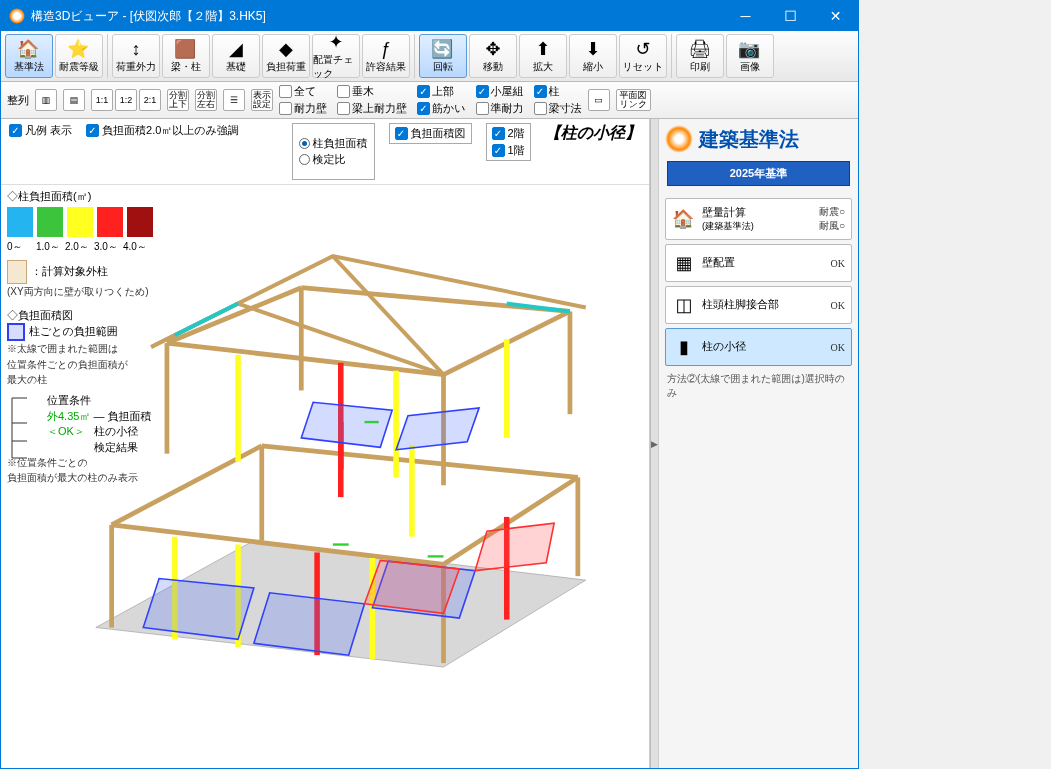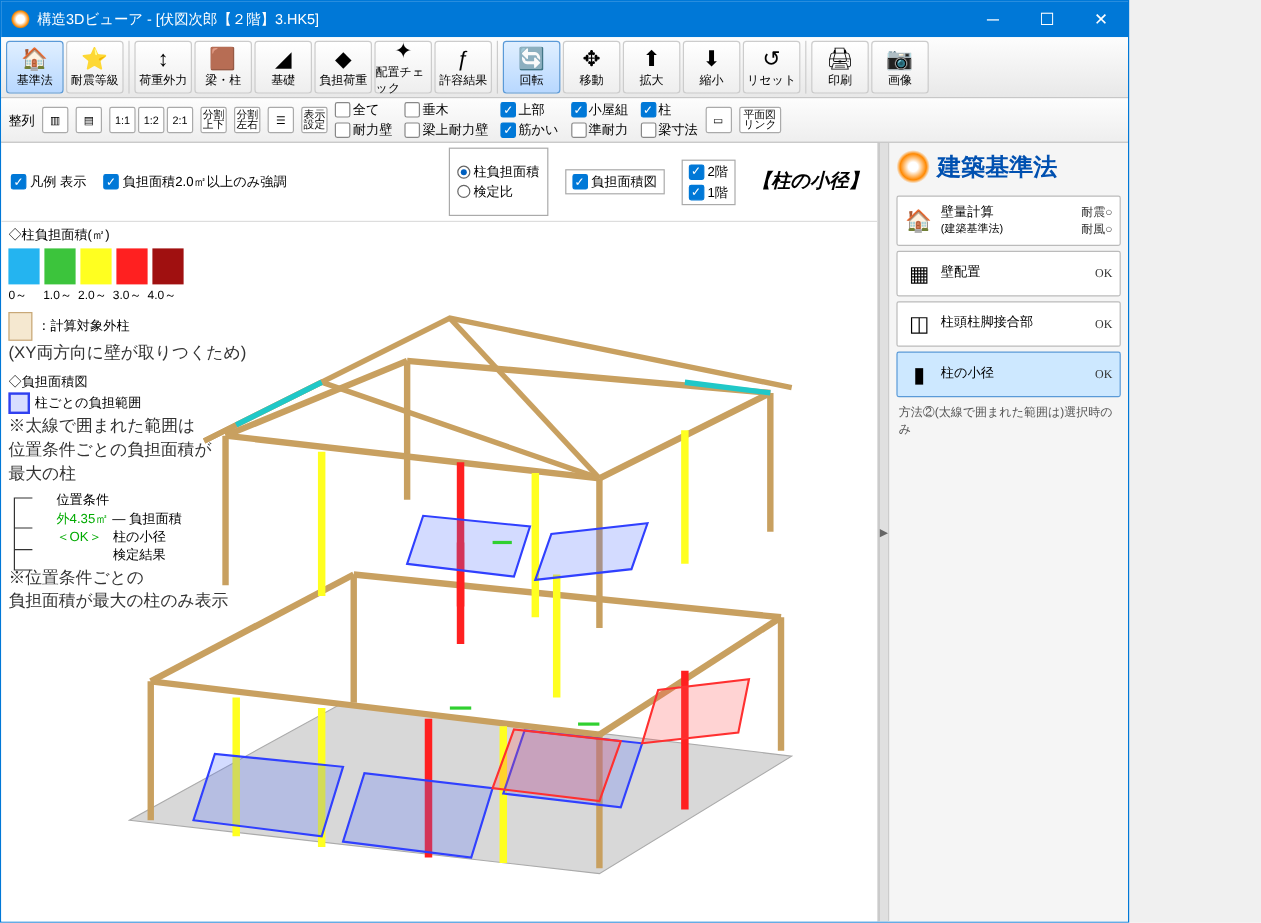"構造3Dビューア - [伏図次郎【２階】3.HK5]" .window { width: 941px -> 859px }
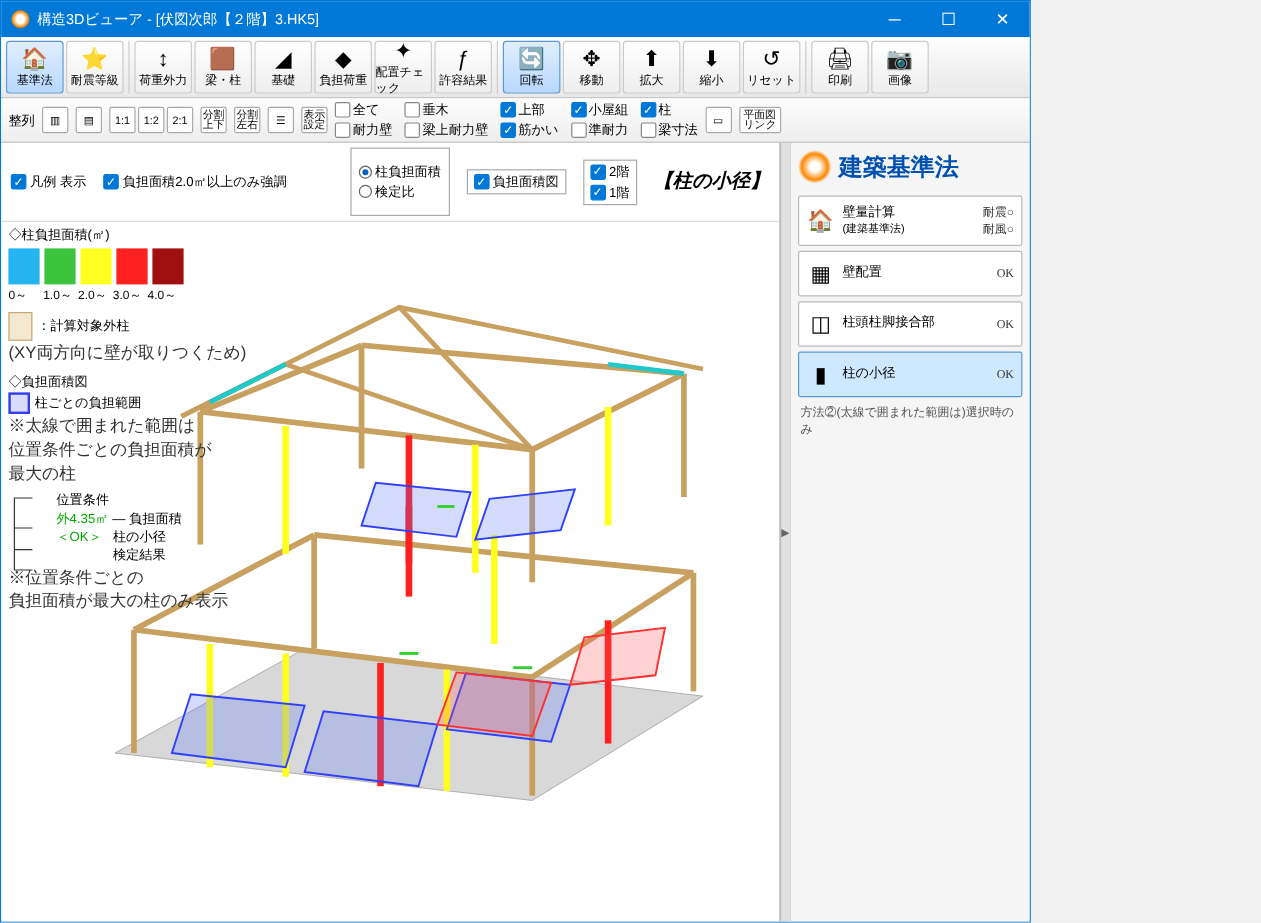"凡例 表示" .sub-opt { align-items: center -> flex-start }
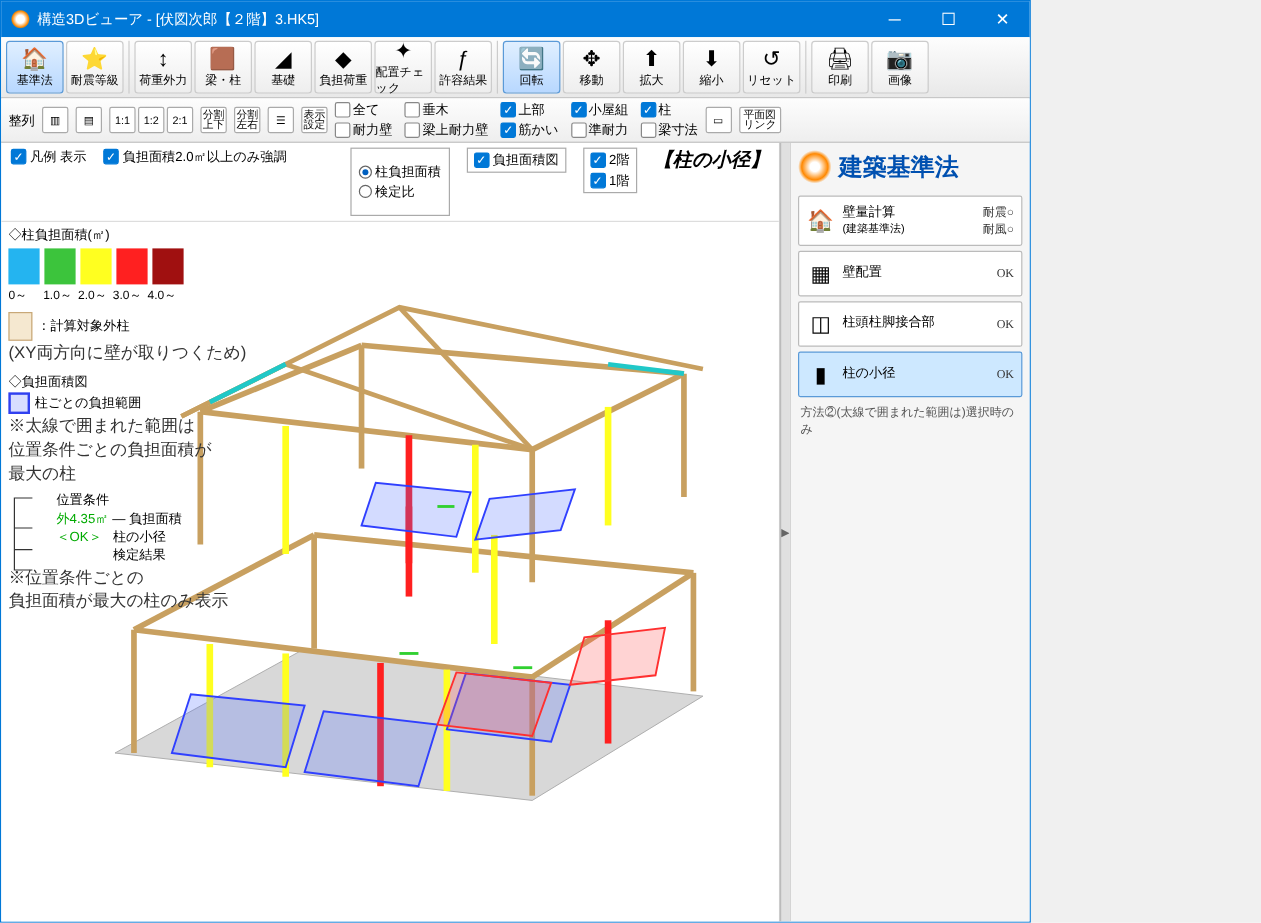"2025年基準" div.year-btn { html: none -> <div>2025年基準</div> }
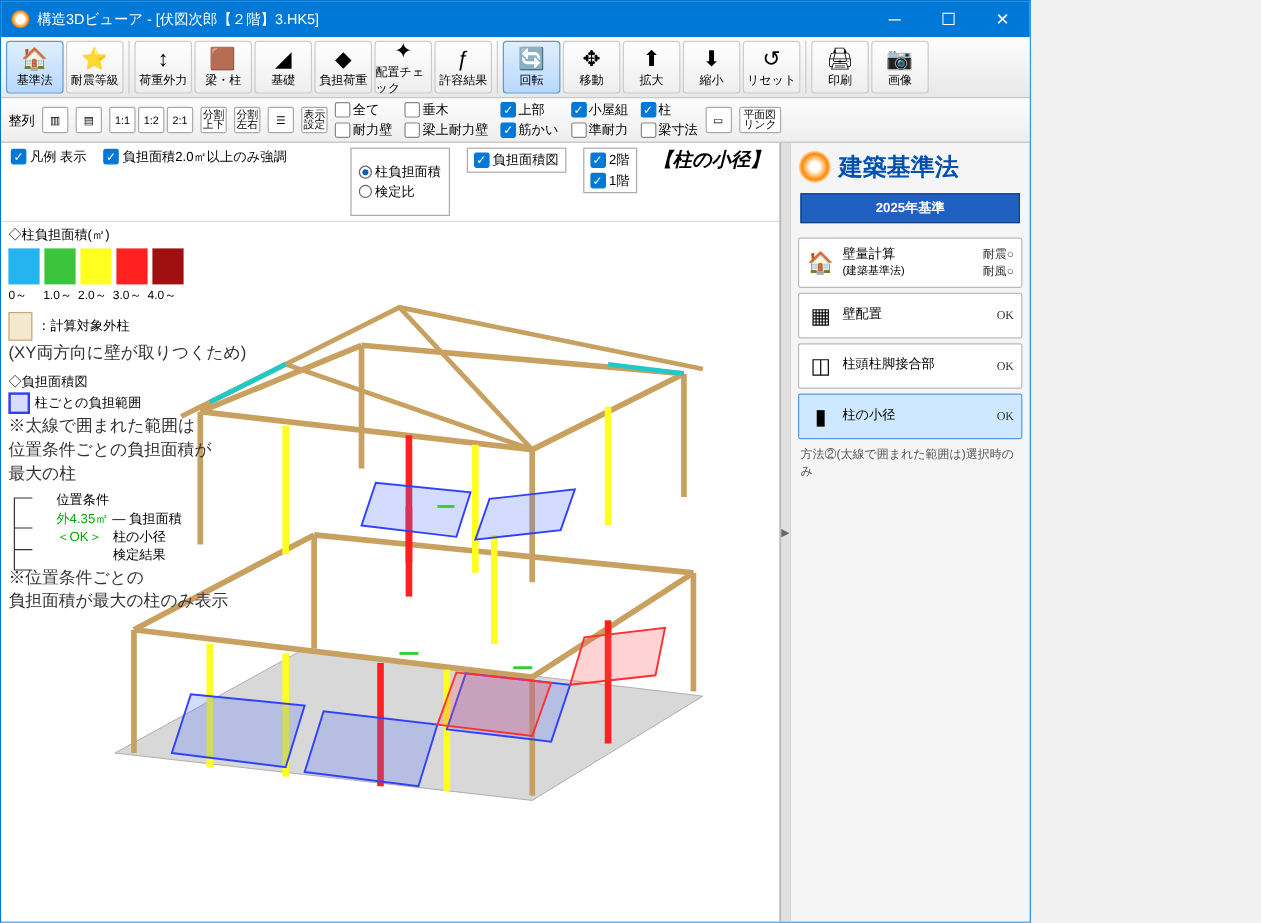"(XY両方向に壁が取りつくため)" .legend small { font-size: 14px -> 10px }
